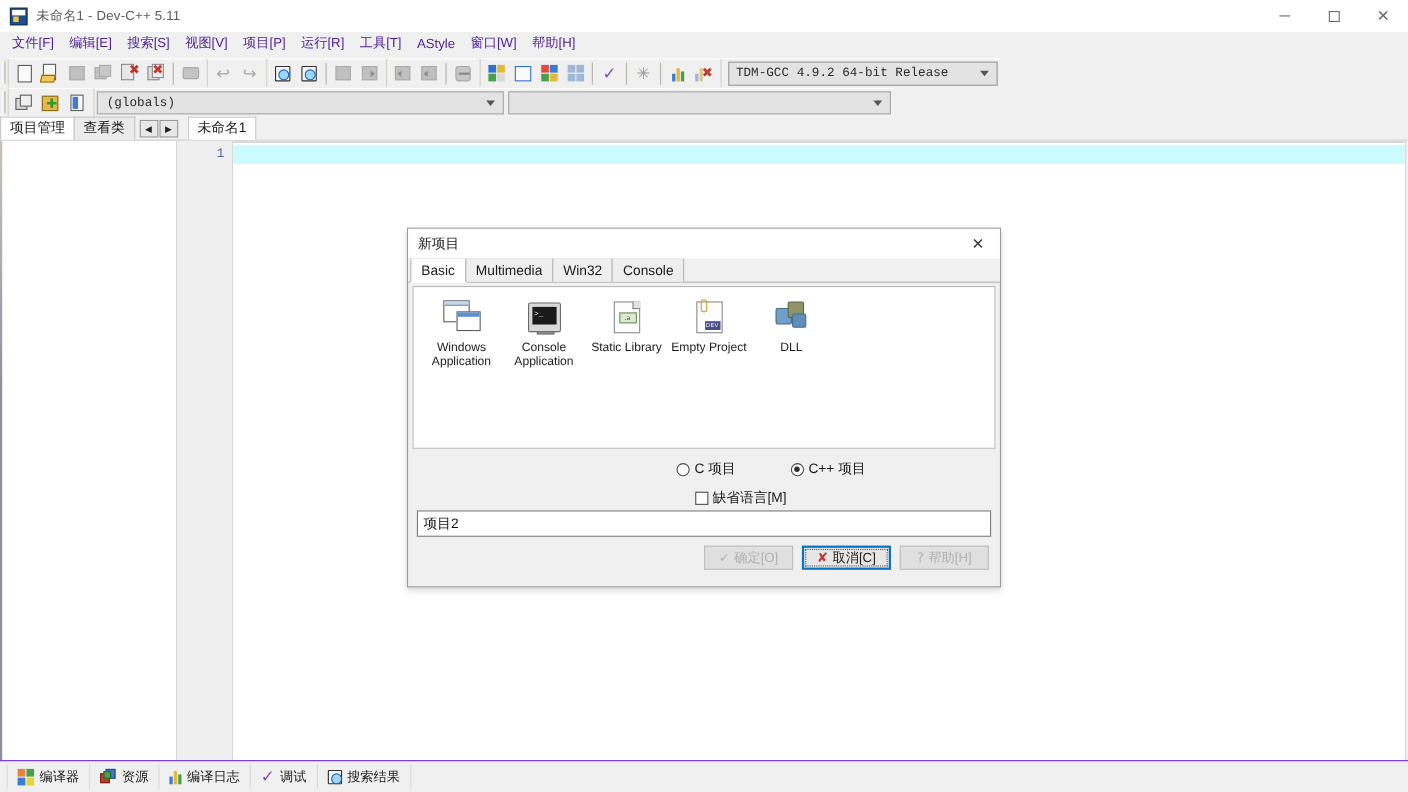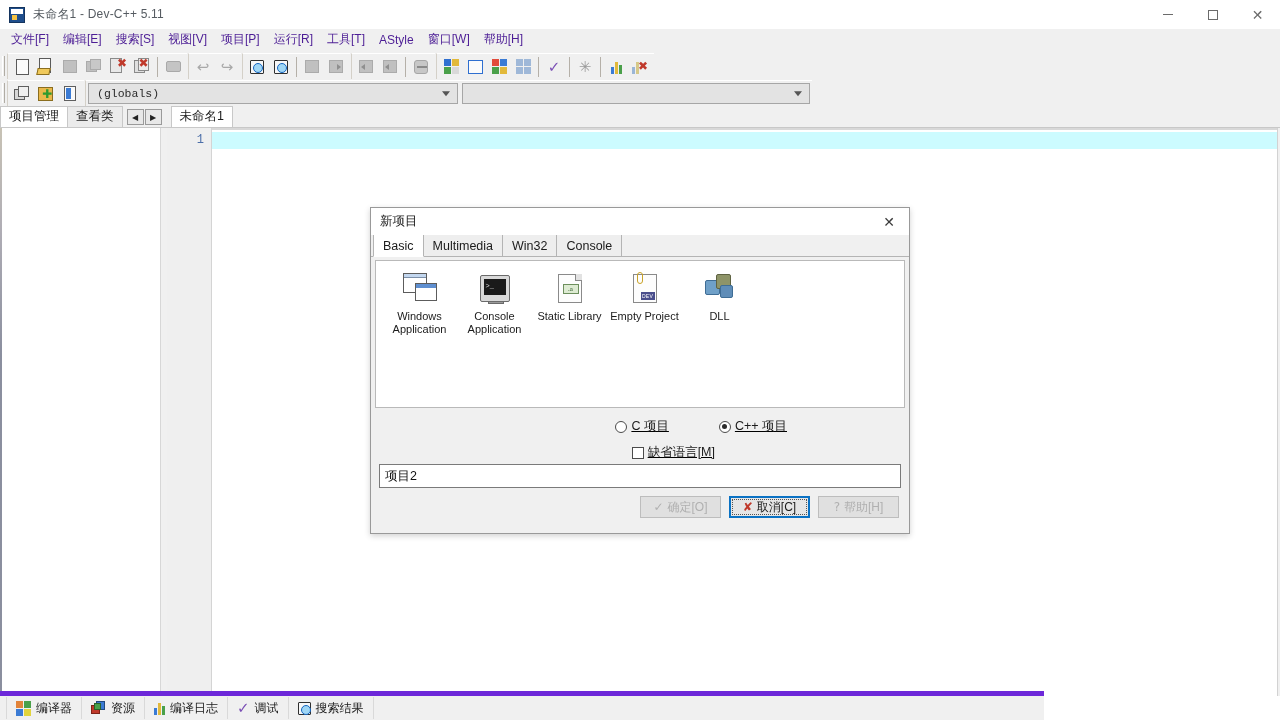"TDM-GCC 4.9.2 64-bit Release" div.tbgroup { html: none -> <div> <div> <span>TDM-GCC 4.9.2 64-bit Release</span> <span></span> </div> </div> }
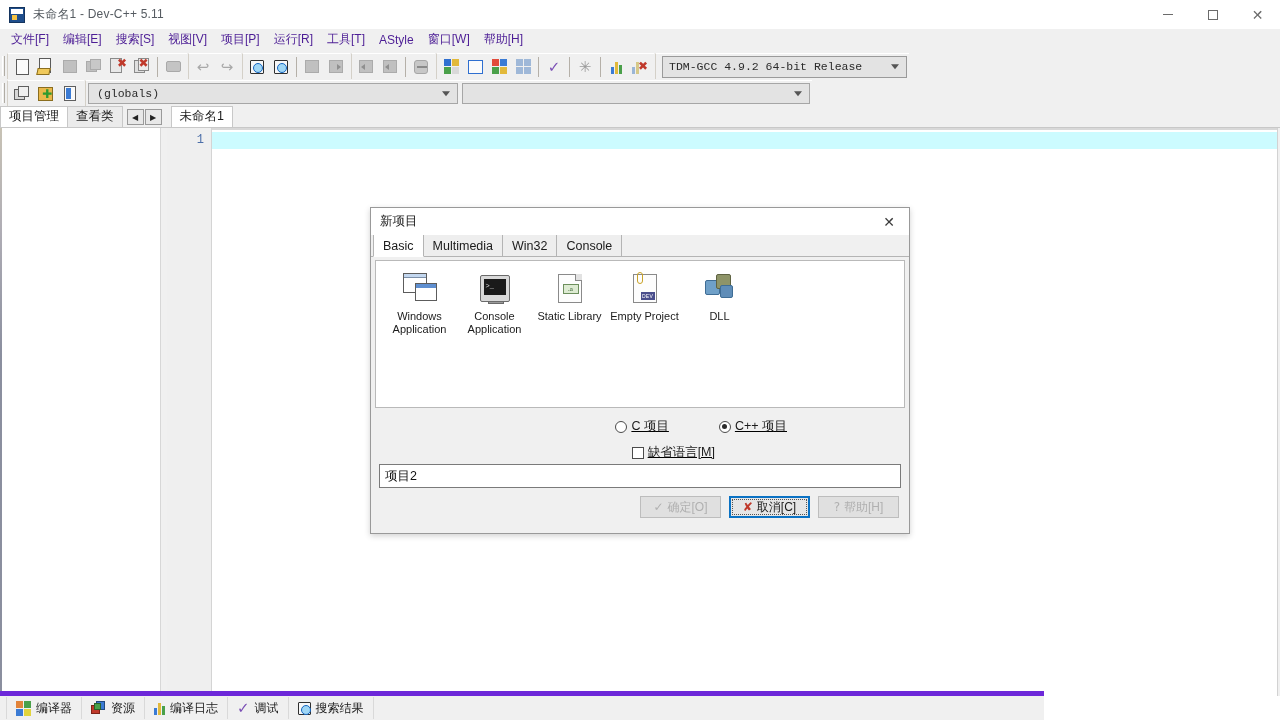"C 项目" #dlg-options { text-decoration: underline -> none }
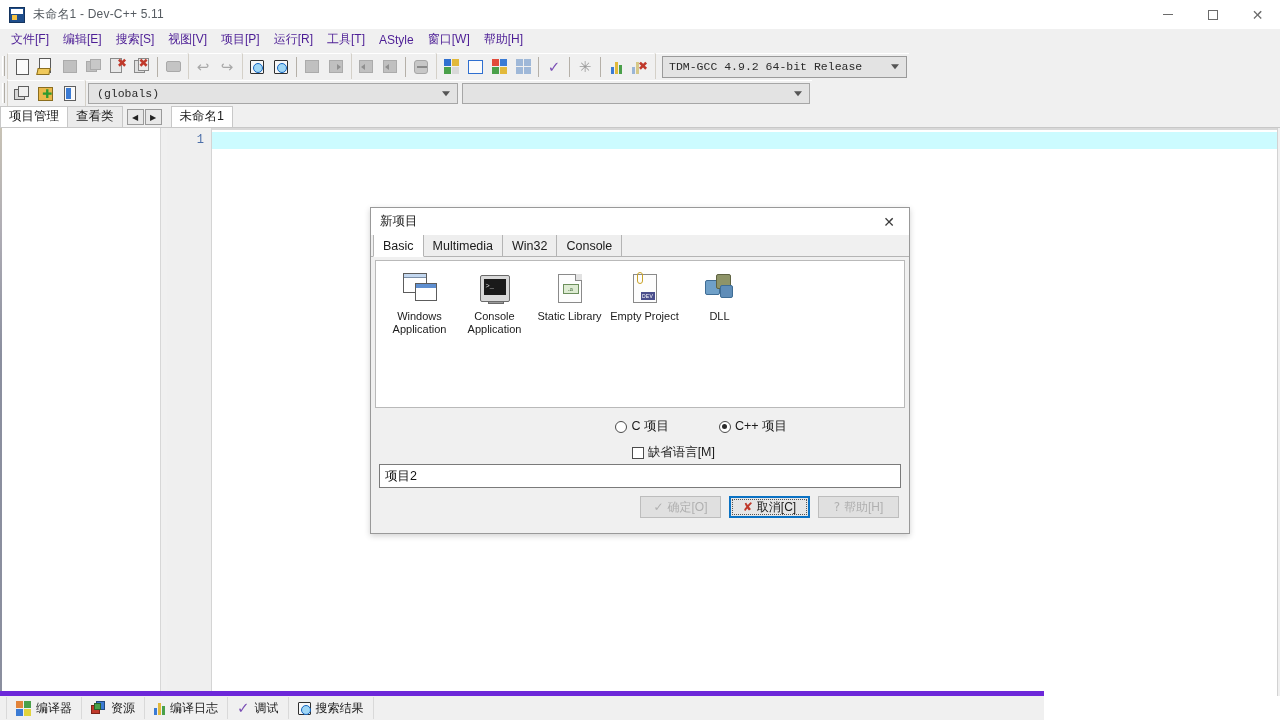"编译器" #statusbar { border-top: 5px solid #6d28d9 -> 1px solid #6d28d9; width: 1044px -> 1280px }
